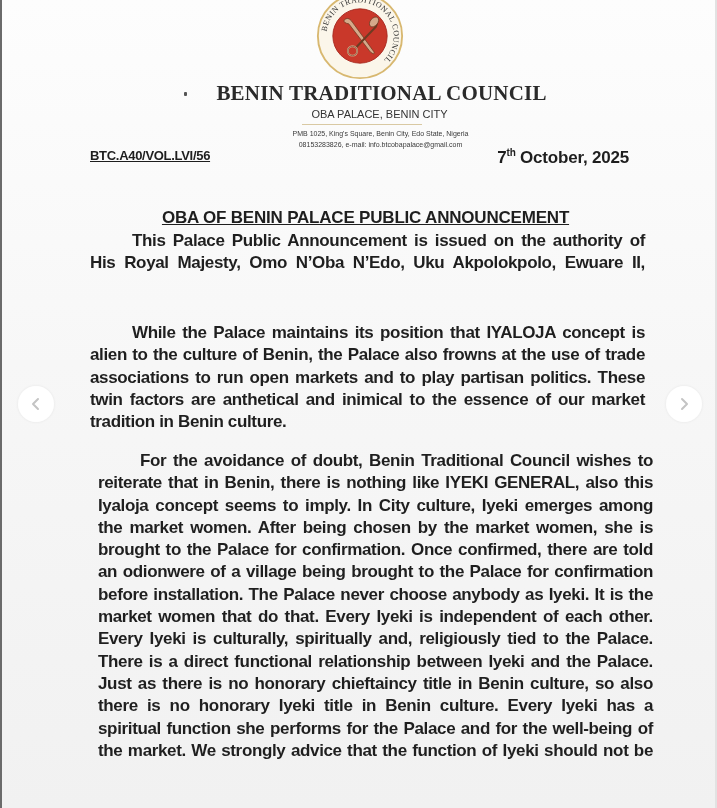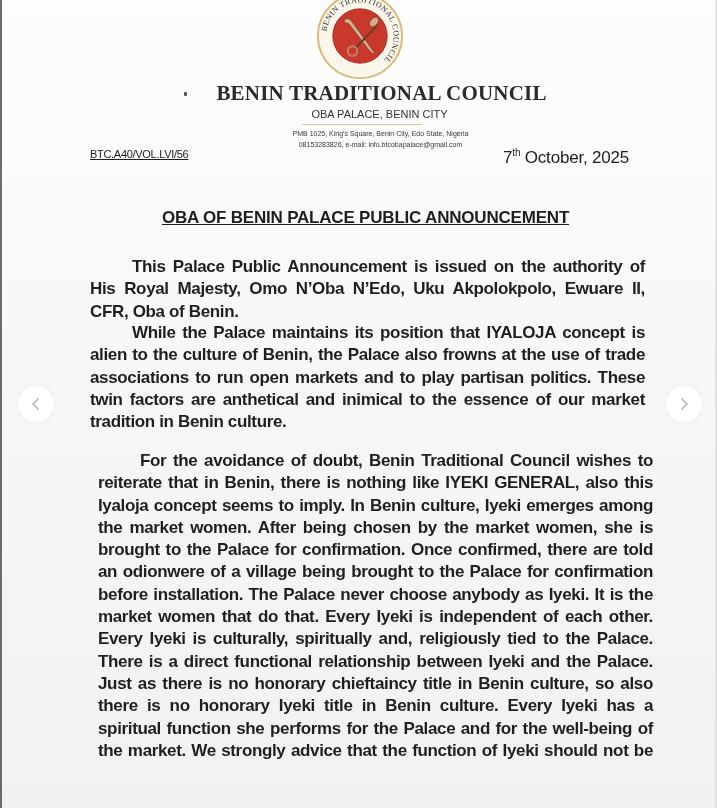"BTC.A40/VOL.LVI/56" .ref { font-size: 11px -> 13px; font-weight: normal -> bold }
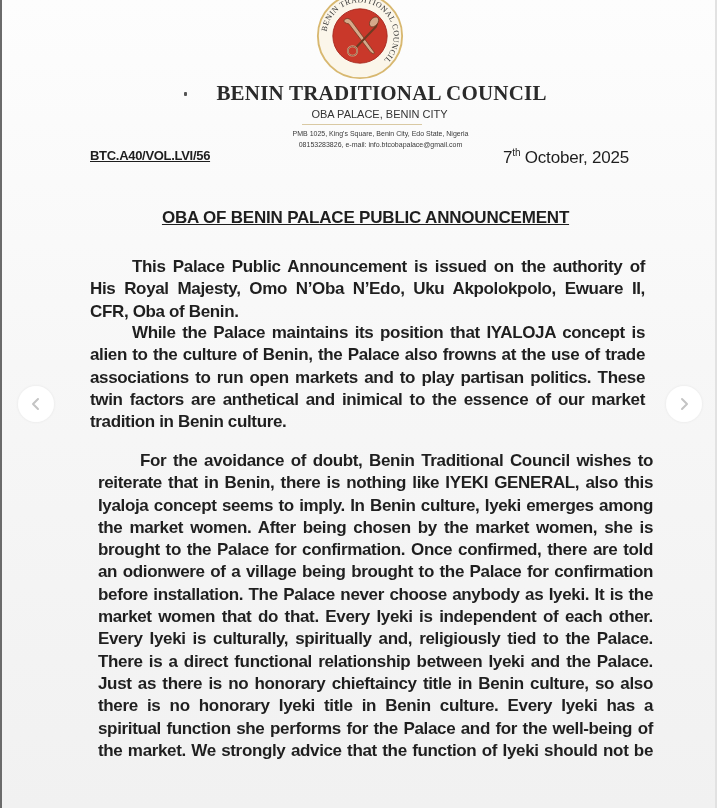"7th October, 2025" .date { font-weight: normal -> bold }
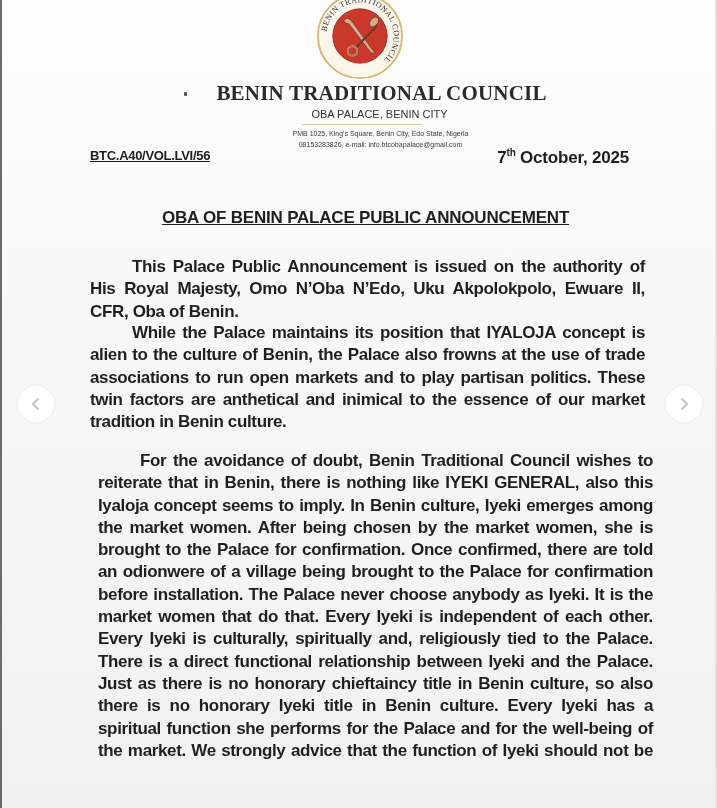"This Palace Public Announcement is" #p1 { top: 256px -> 230px }
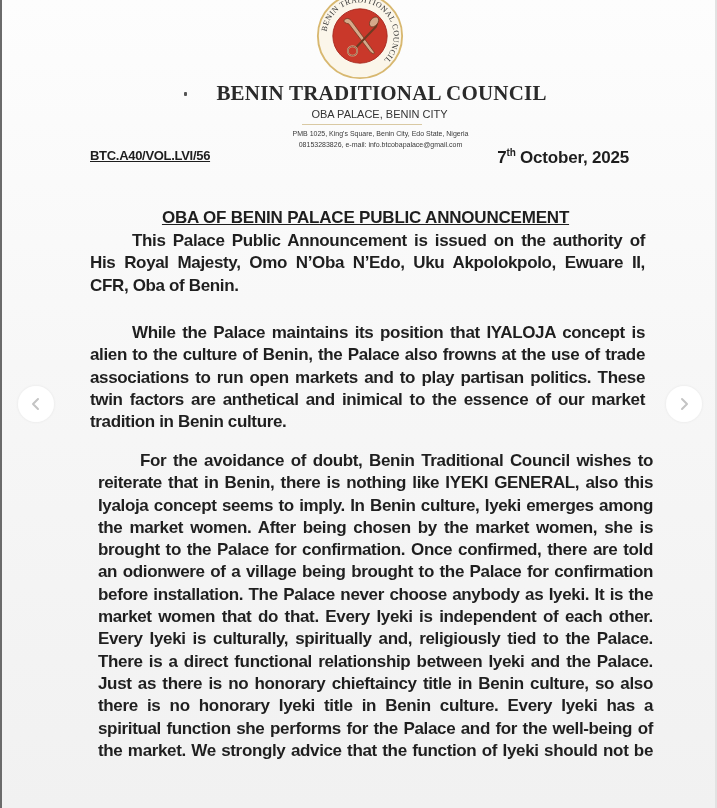"CFR, Oba of Benin." span.line { html: <span>CFR, Oba of Benin.</span> -> none }
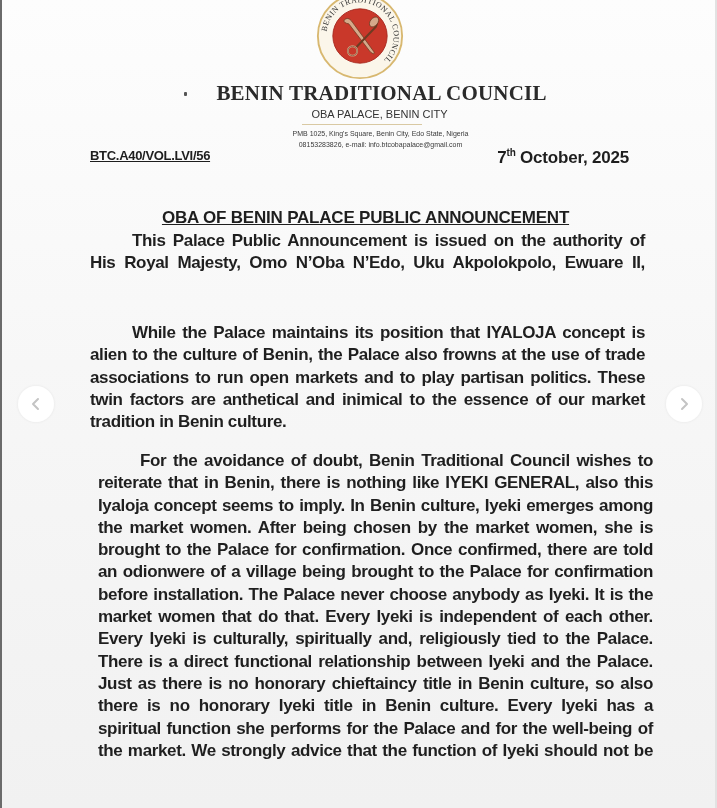"Iyaloja concept seems to imply." span.line { text: Benin -> City }
